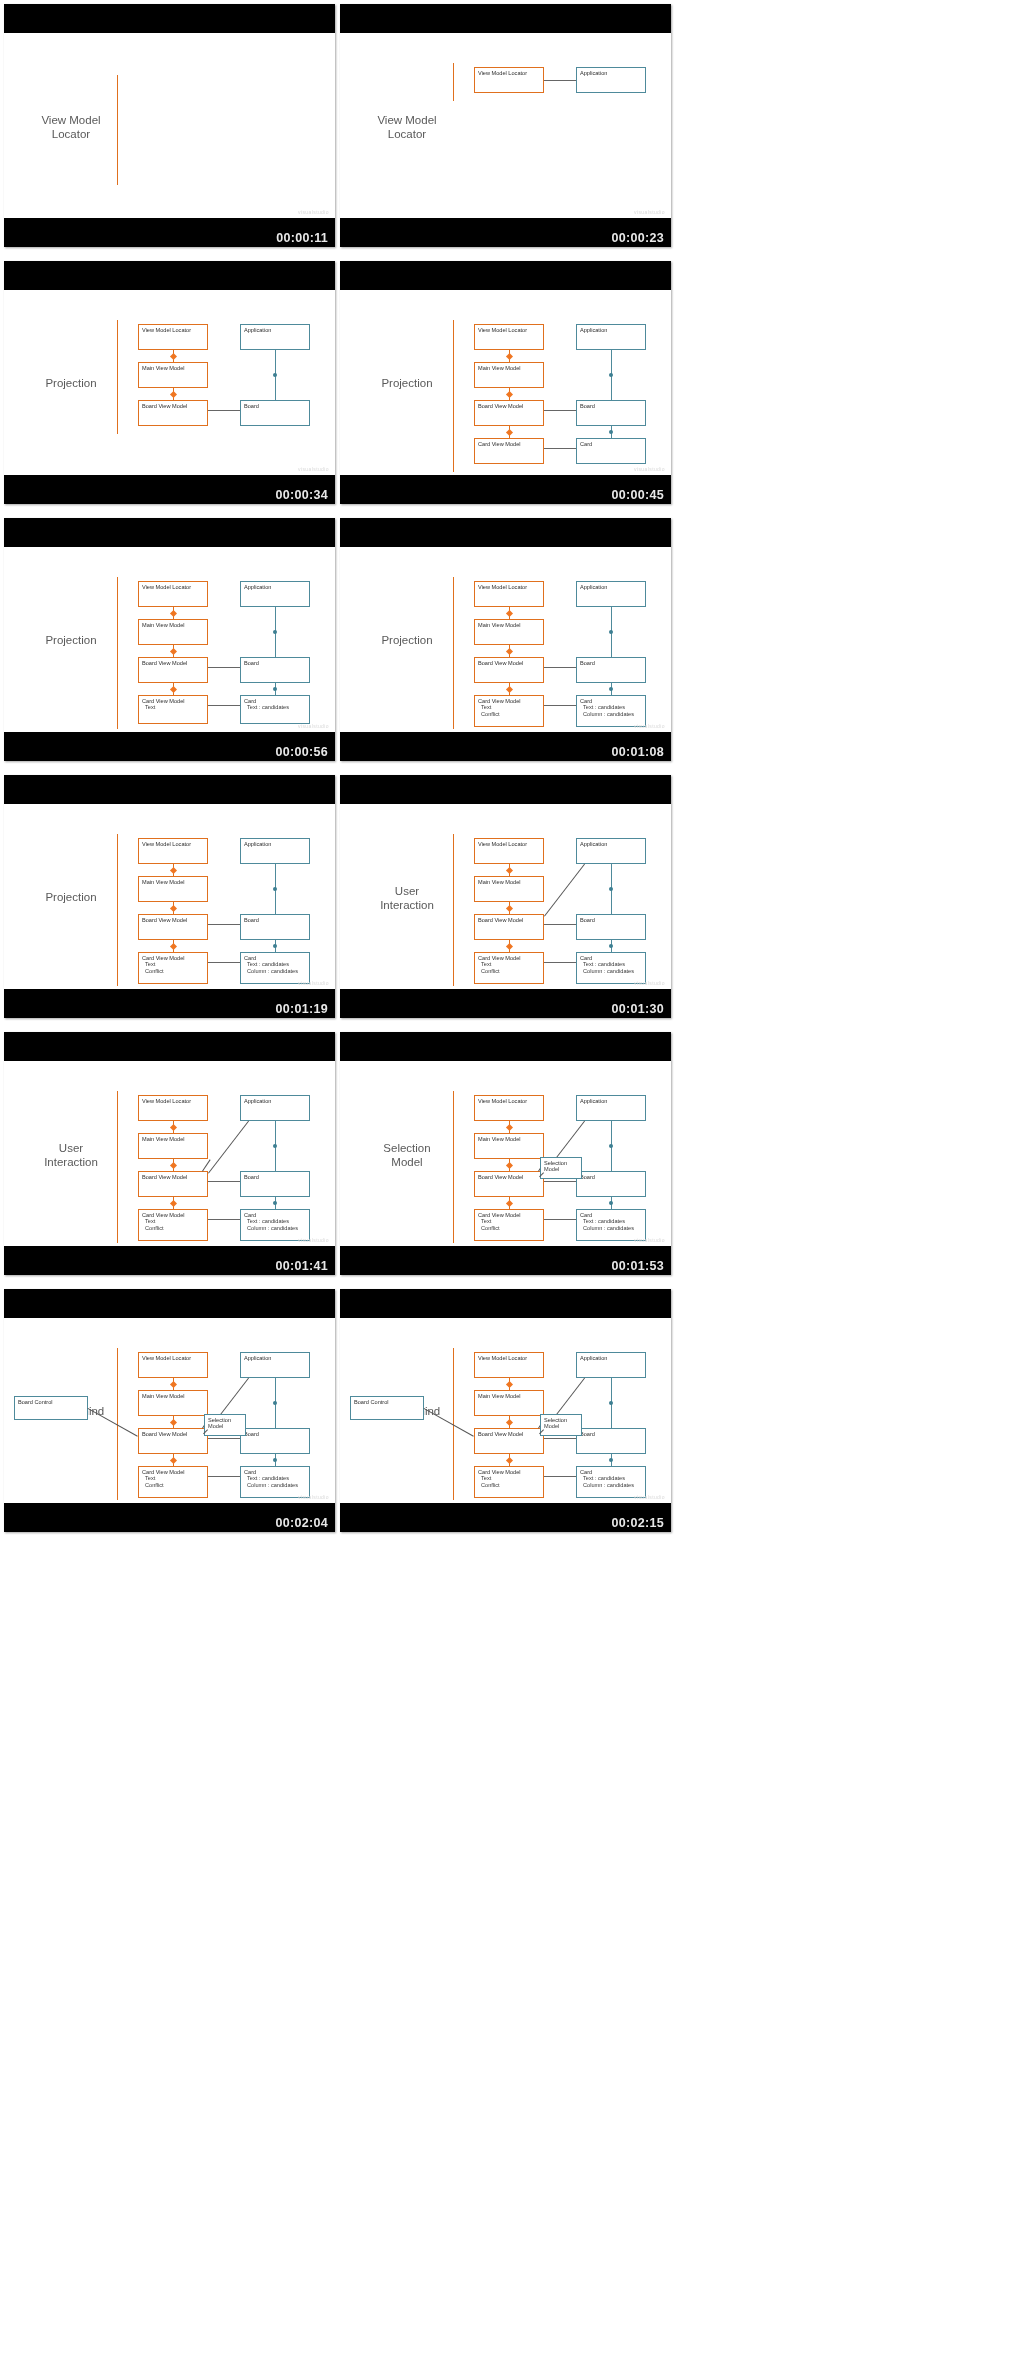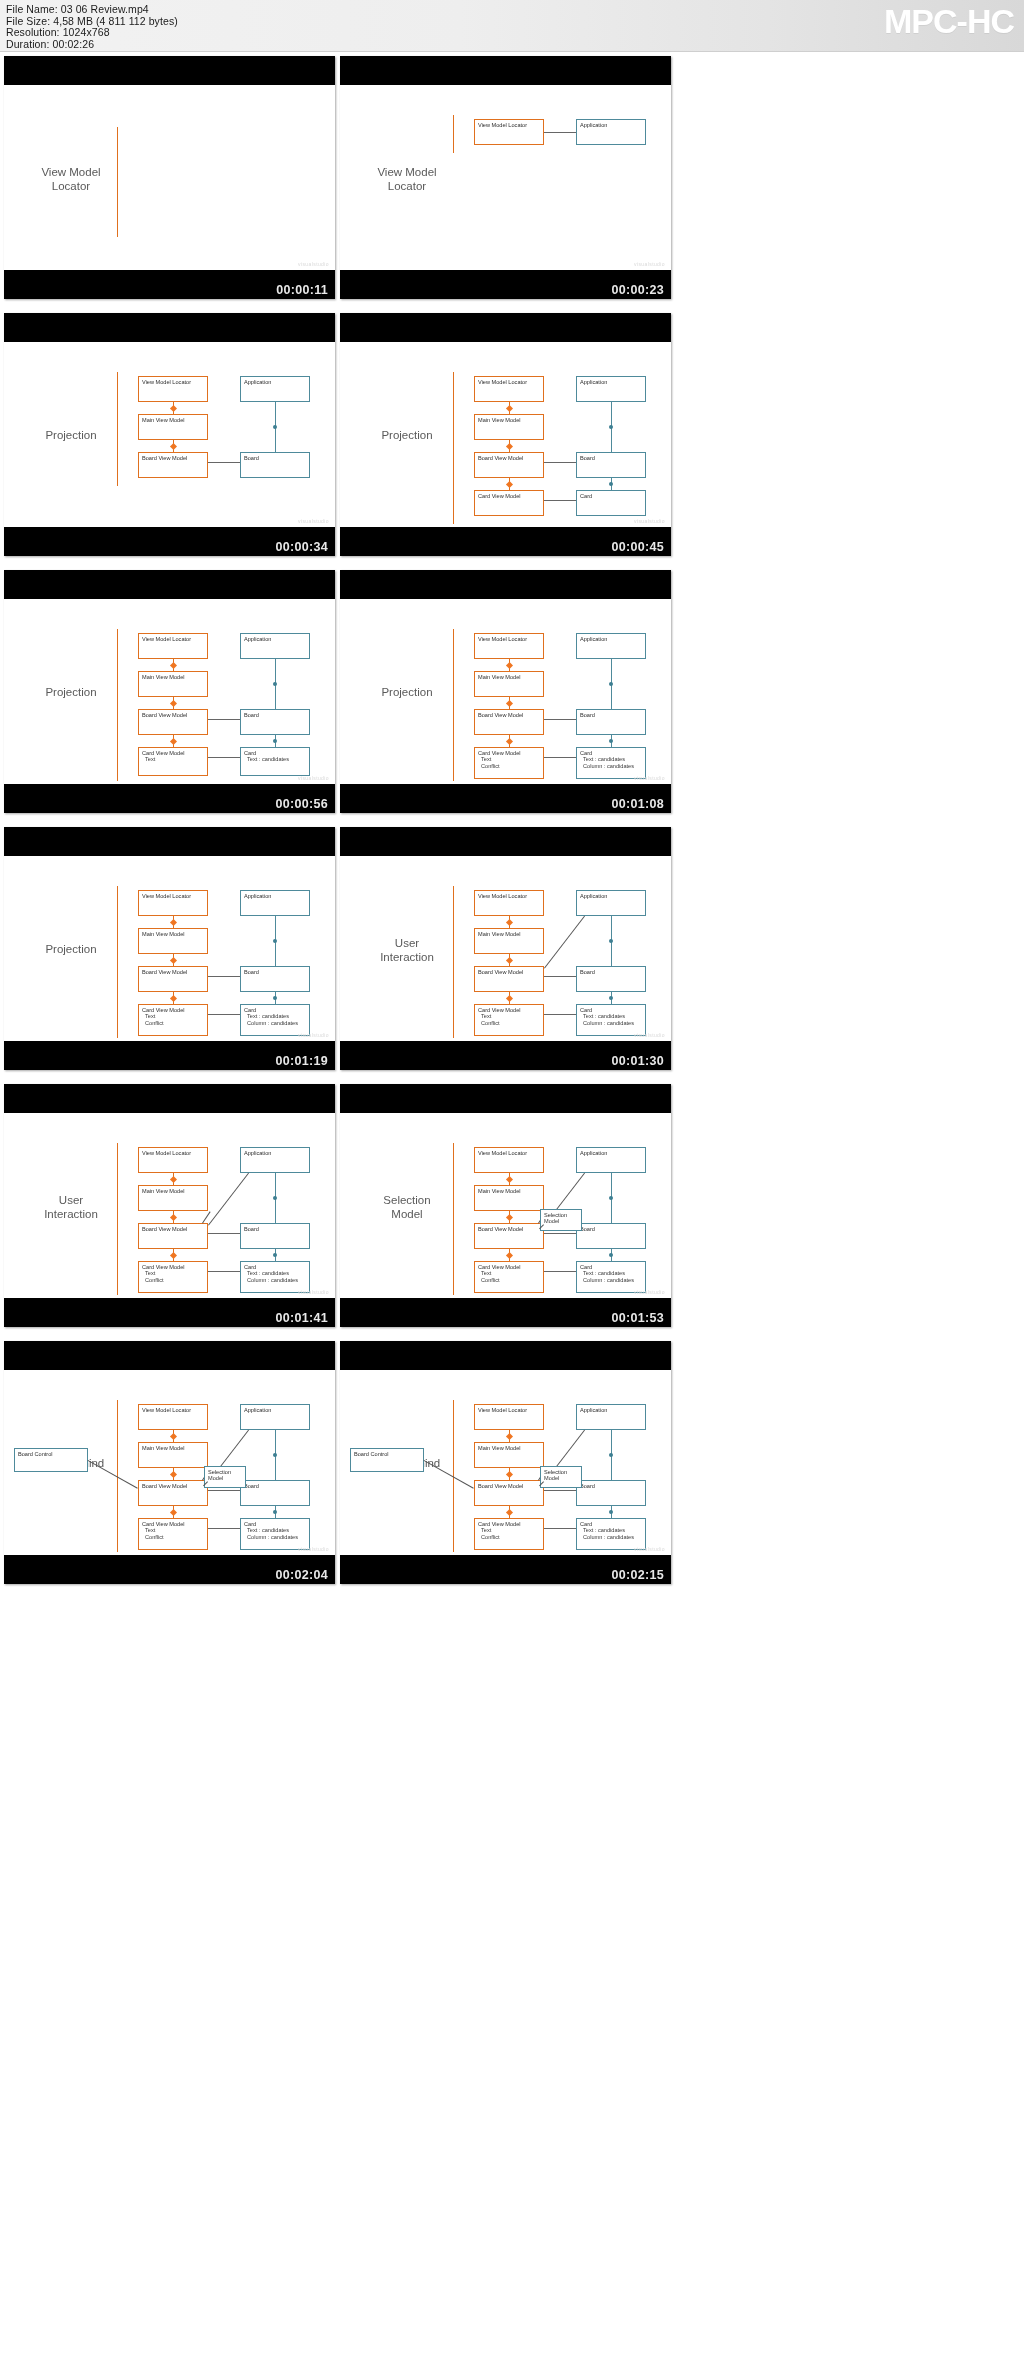"File Name: 03 06 Review.mp4" div { html: <div> <div> <div>File Name: 03 06 Review.mp4</div> <div>File Size: 4,58 MB (4 811 112 bytes)</div> <div>Resolution: 1024x768</div> <div>Duration: 00:02:26</div> </div> <div>MPC-HC</div> </div> -> none }
